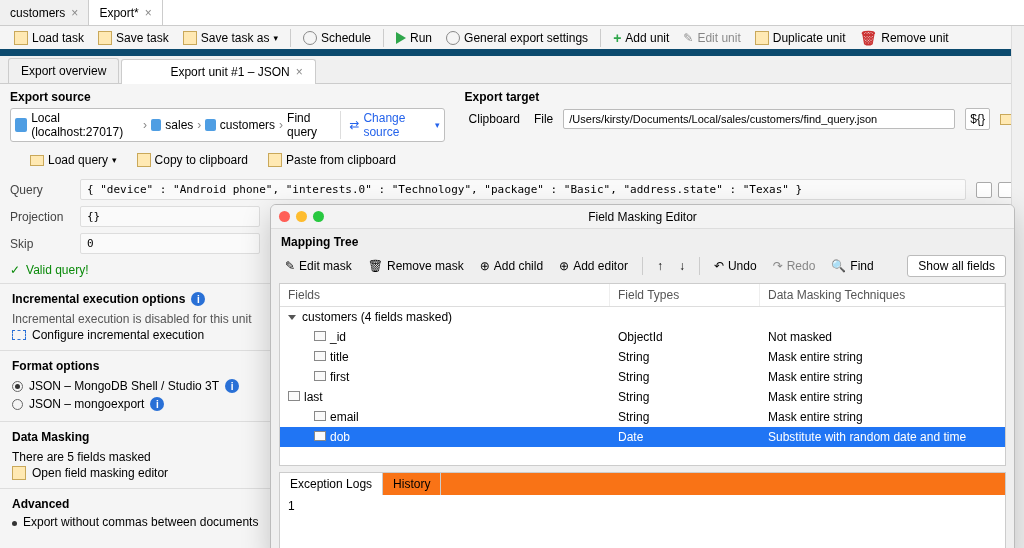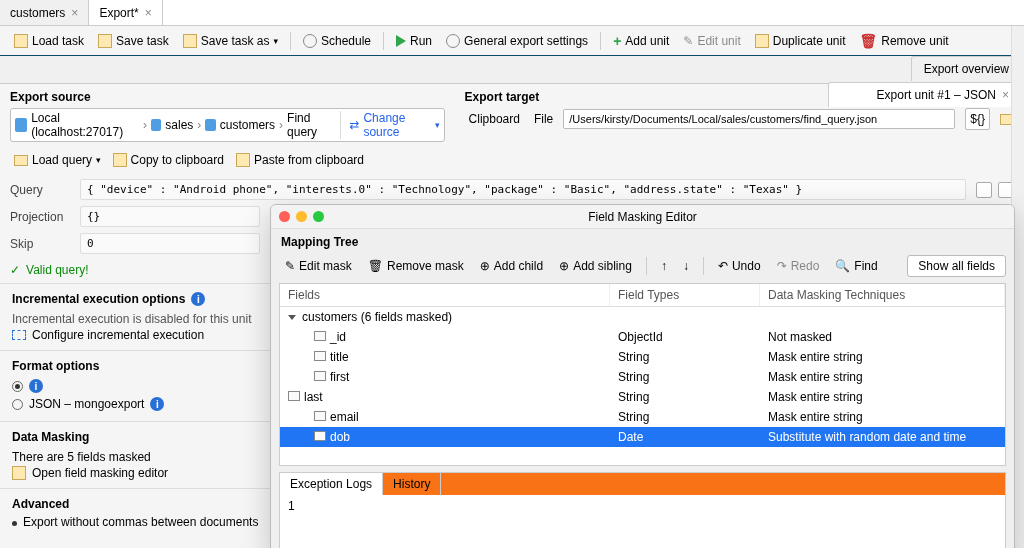"Load task" .toolbar { border-bottom: 1px solid #0c4a6e -> 7px solid #0c4a6e }
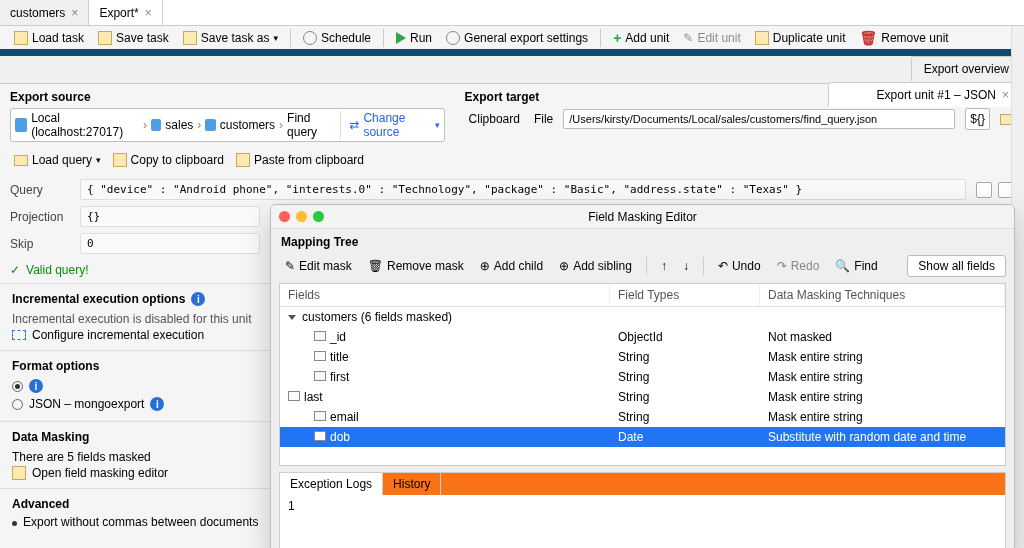"Export overview" .sub-tabs { flex-direction: column -> none }
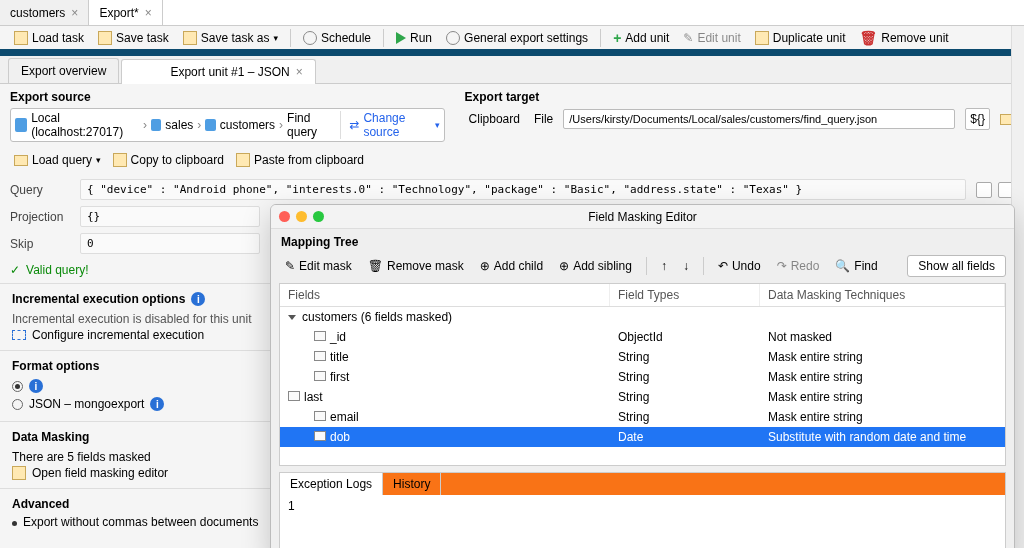"Load query" .load-row { gap: 0 -> 8px; padding: 6px 8px -> 6px 24px }
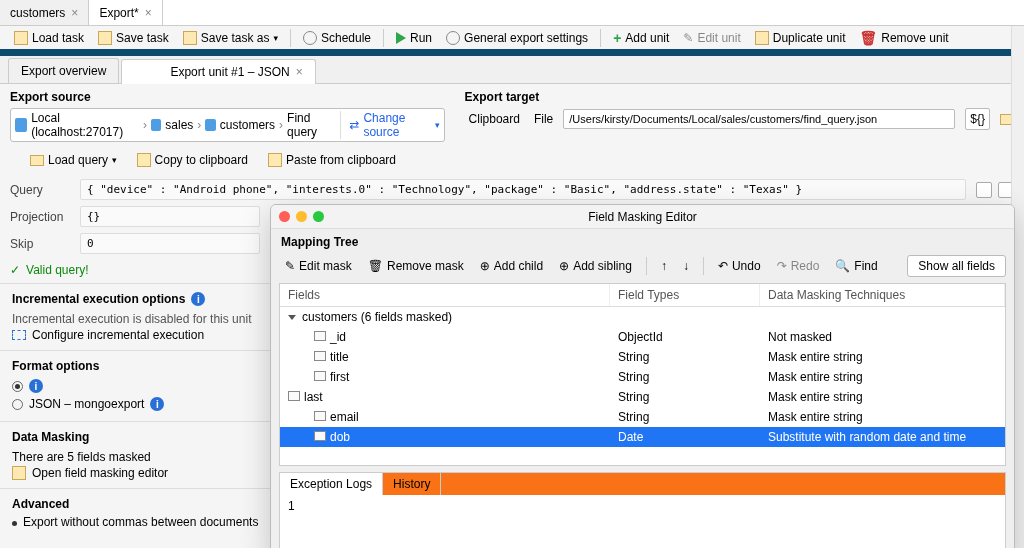"Add sibling" span { text: sibling -> editor }
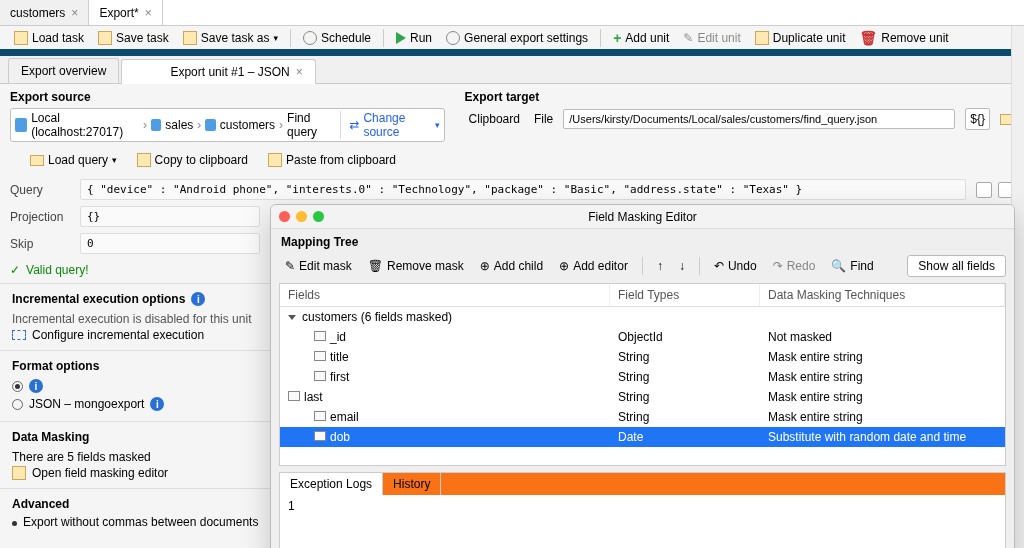"customers (6 fields masked)" span { text: 6 -> 4 }
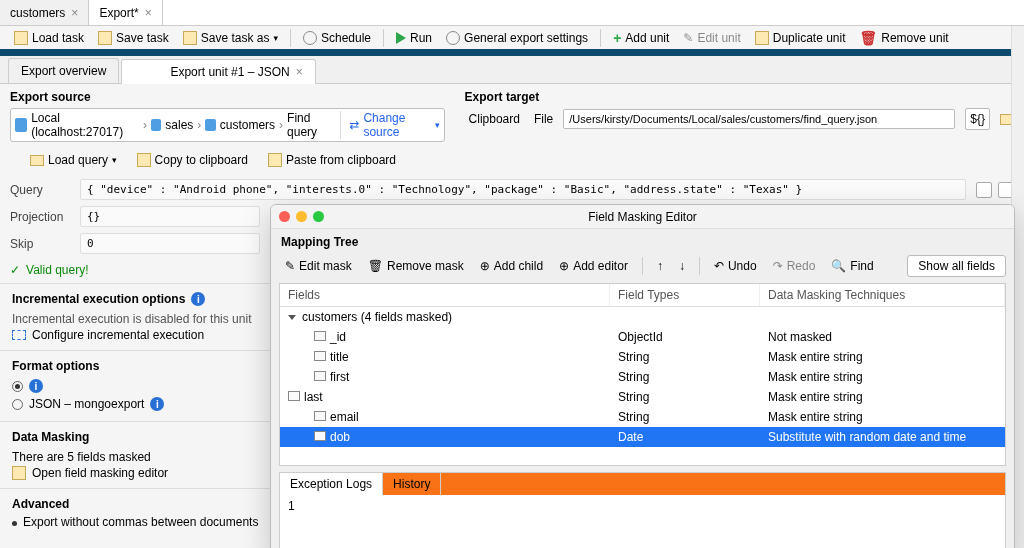"JSON – MongoDB Shell /" span { html: none -> <span>JSON – MongoDB Shell / Studio 3T</span> }
